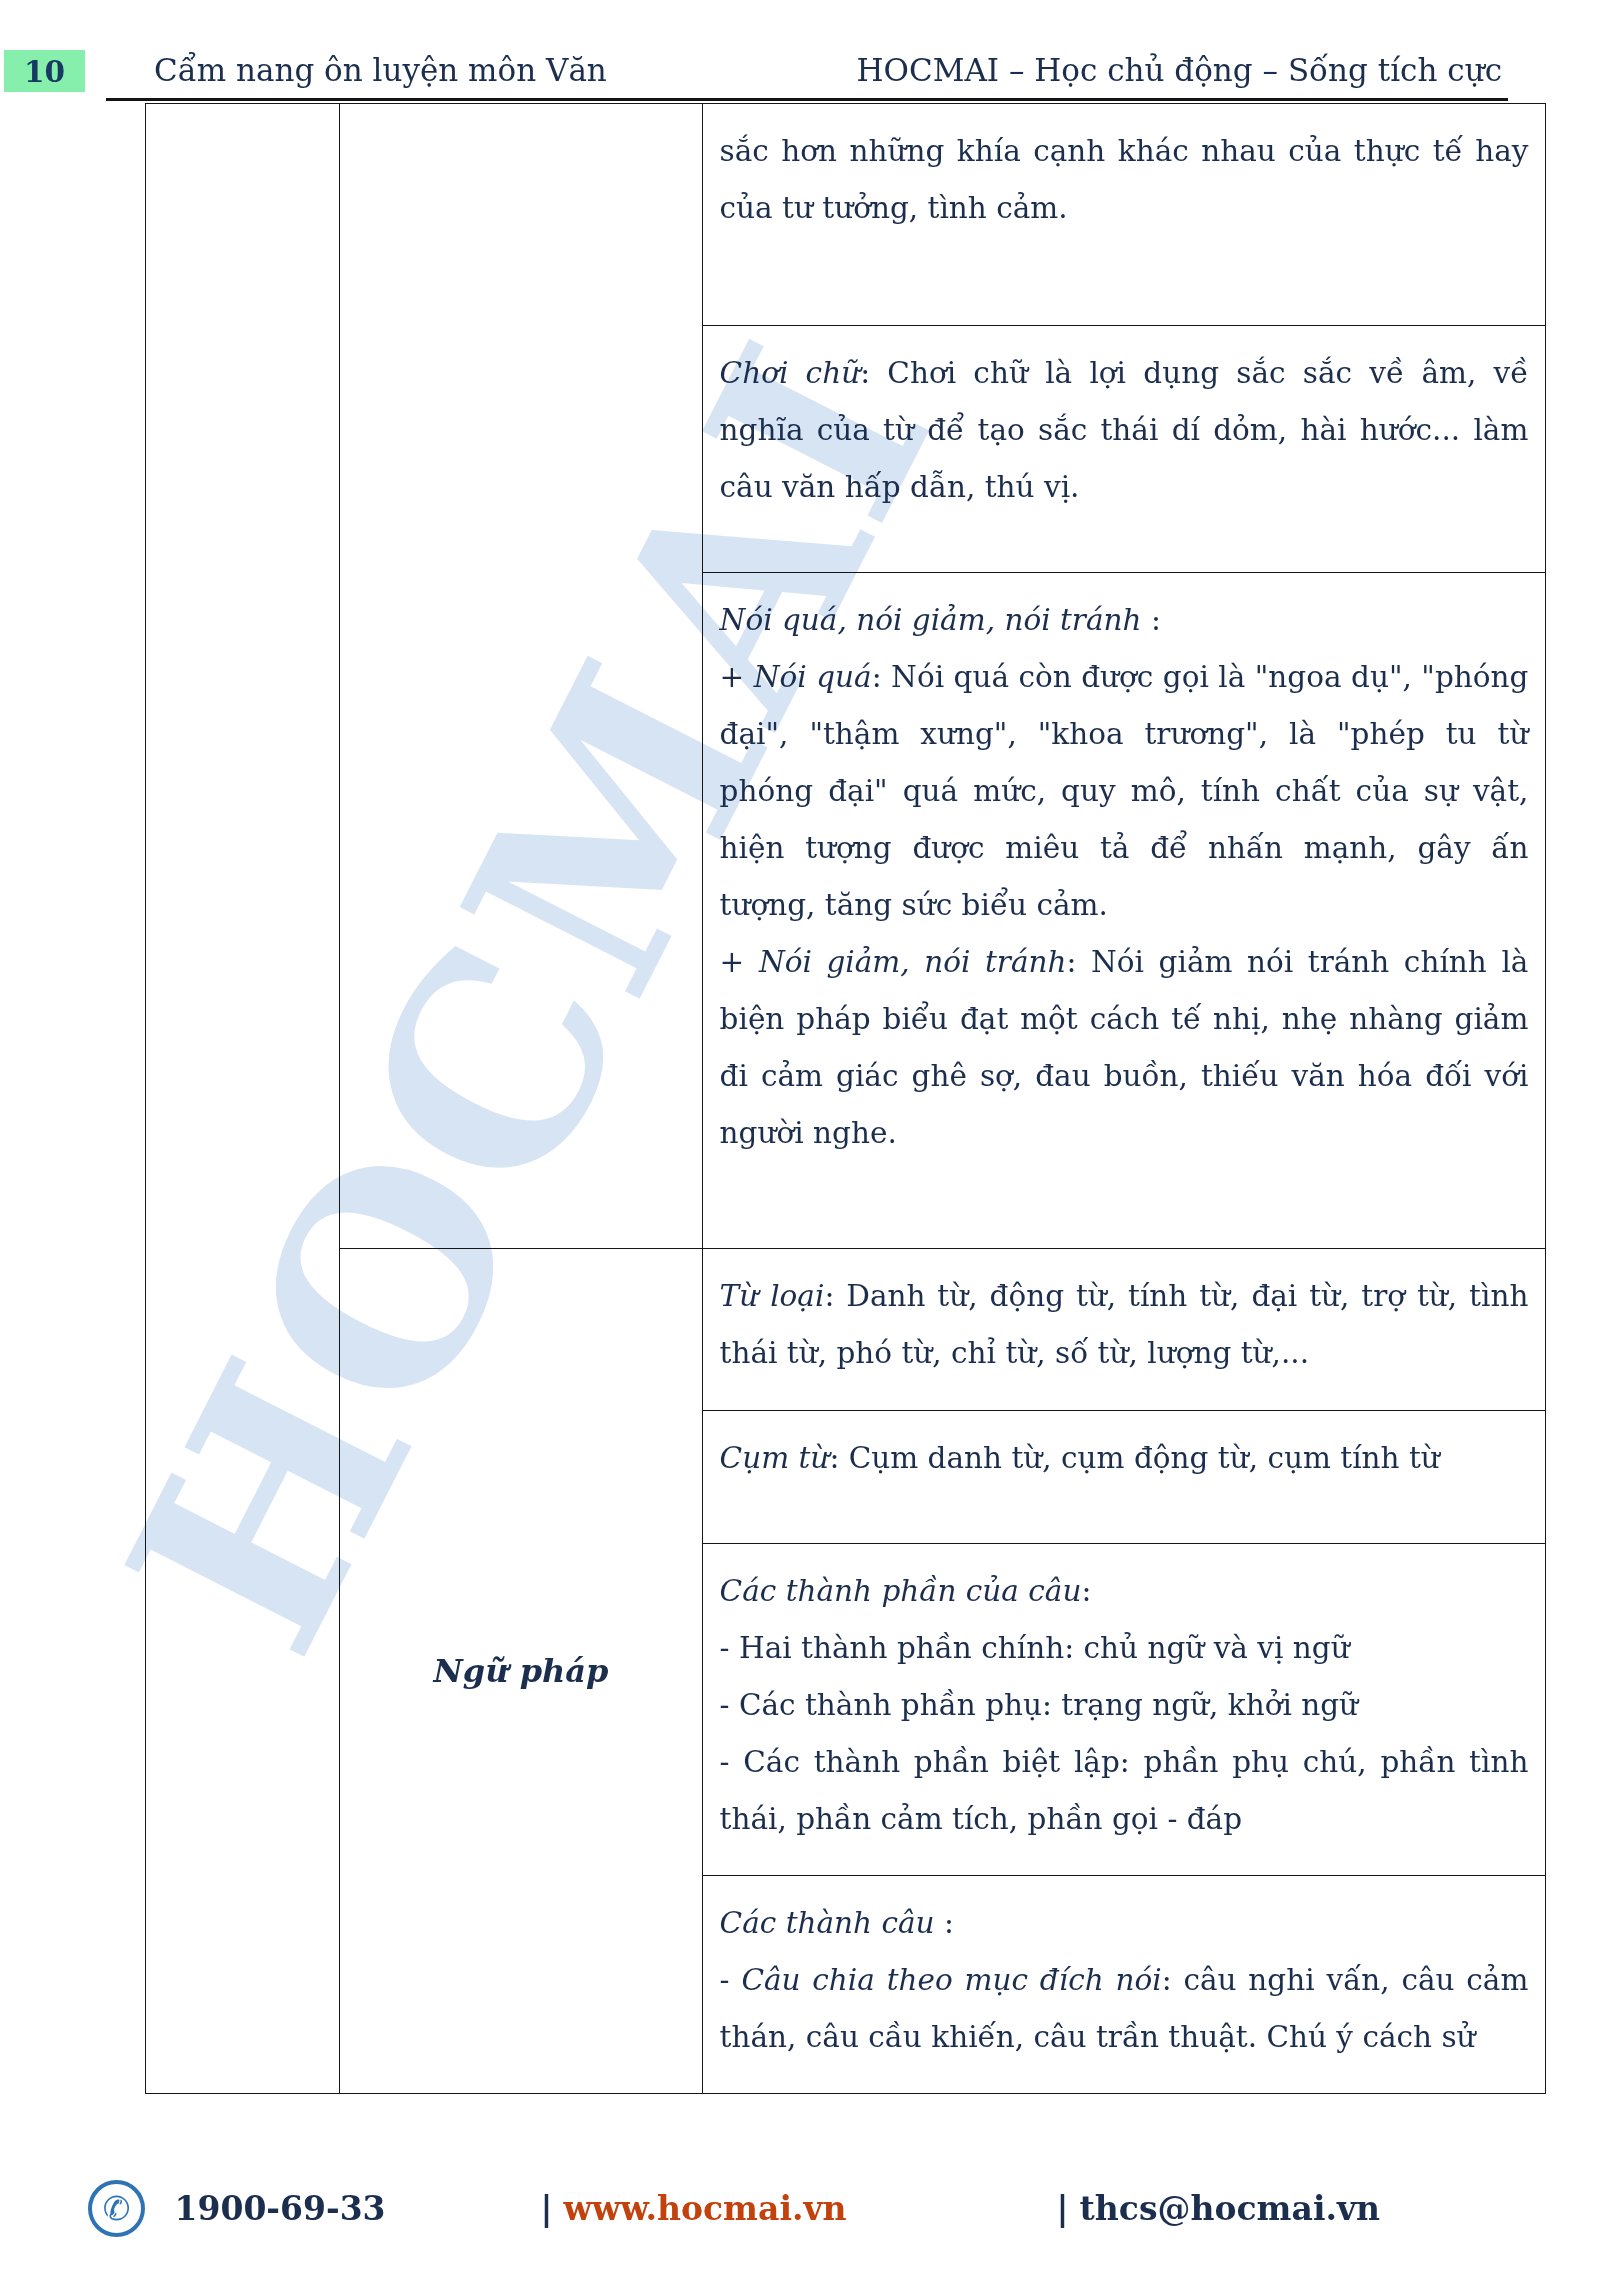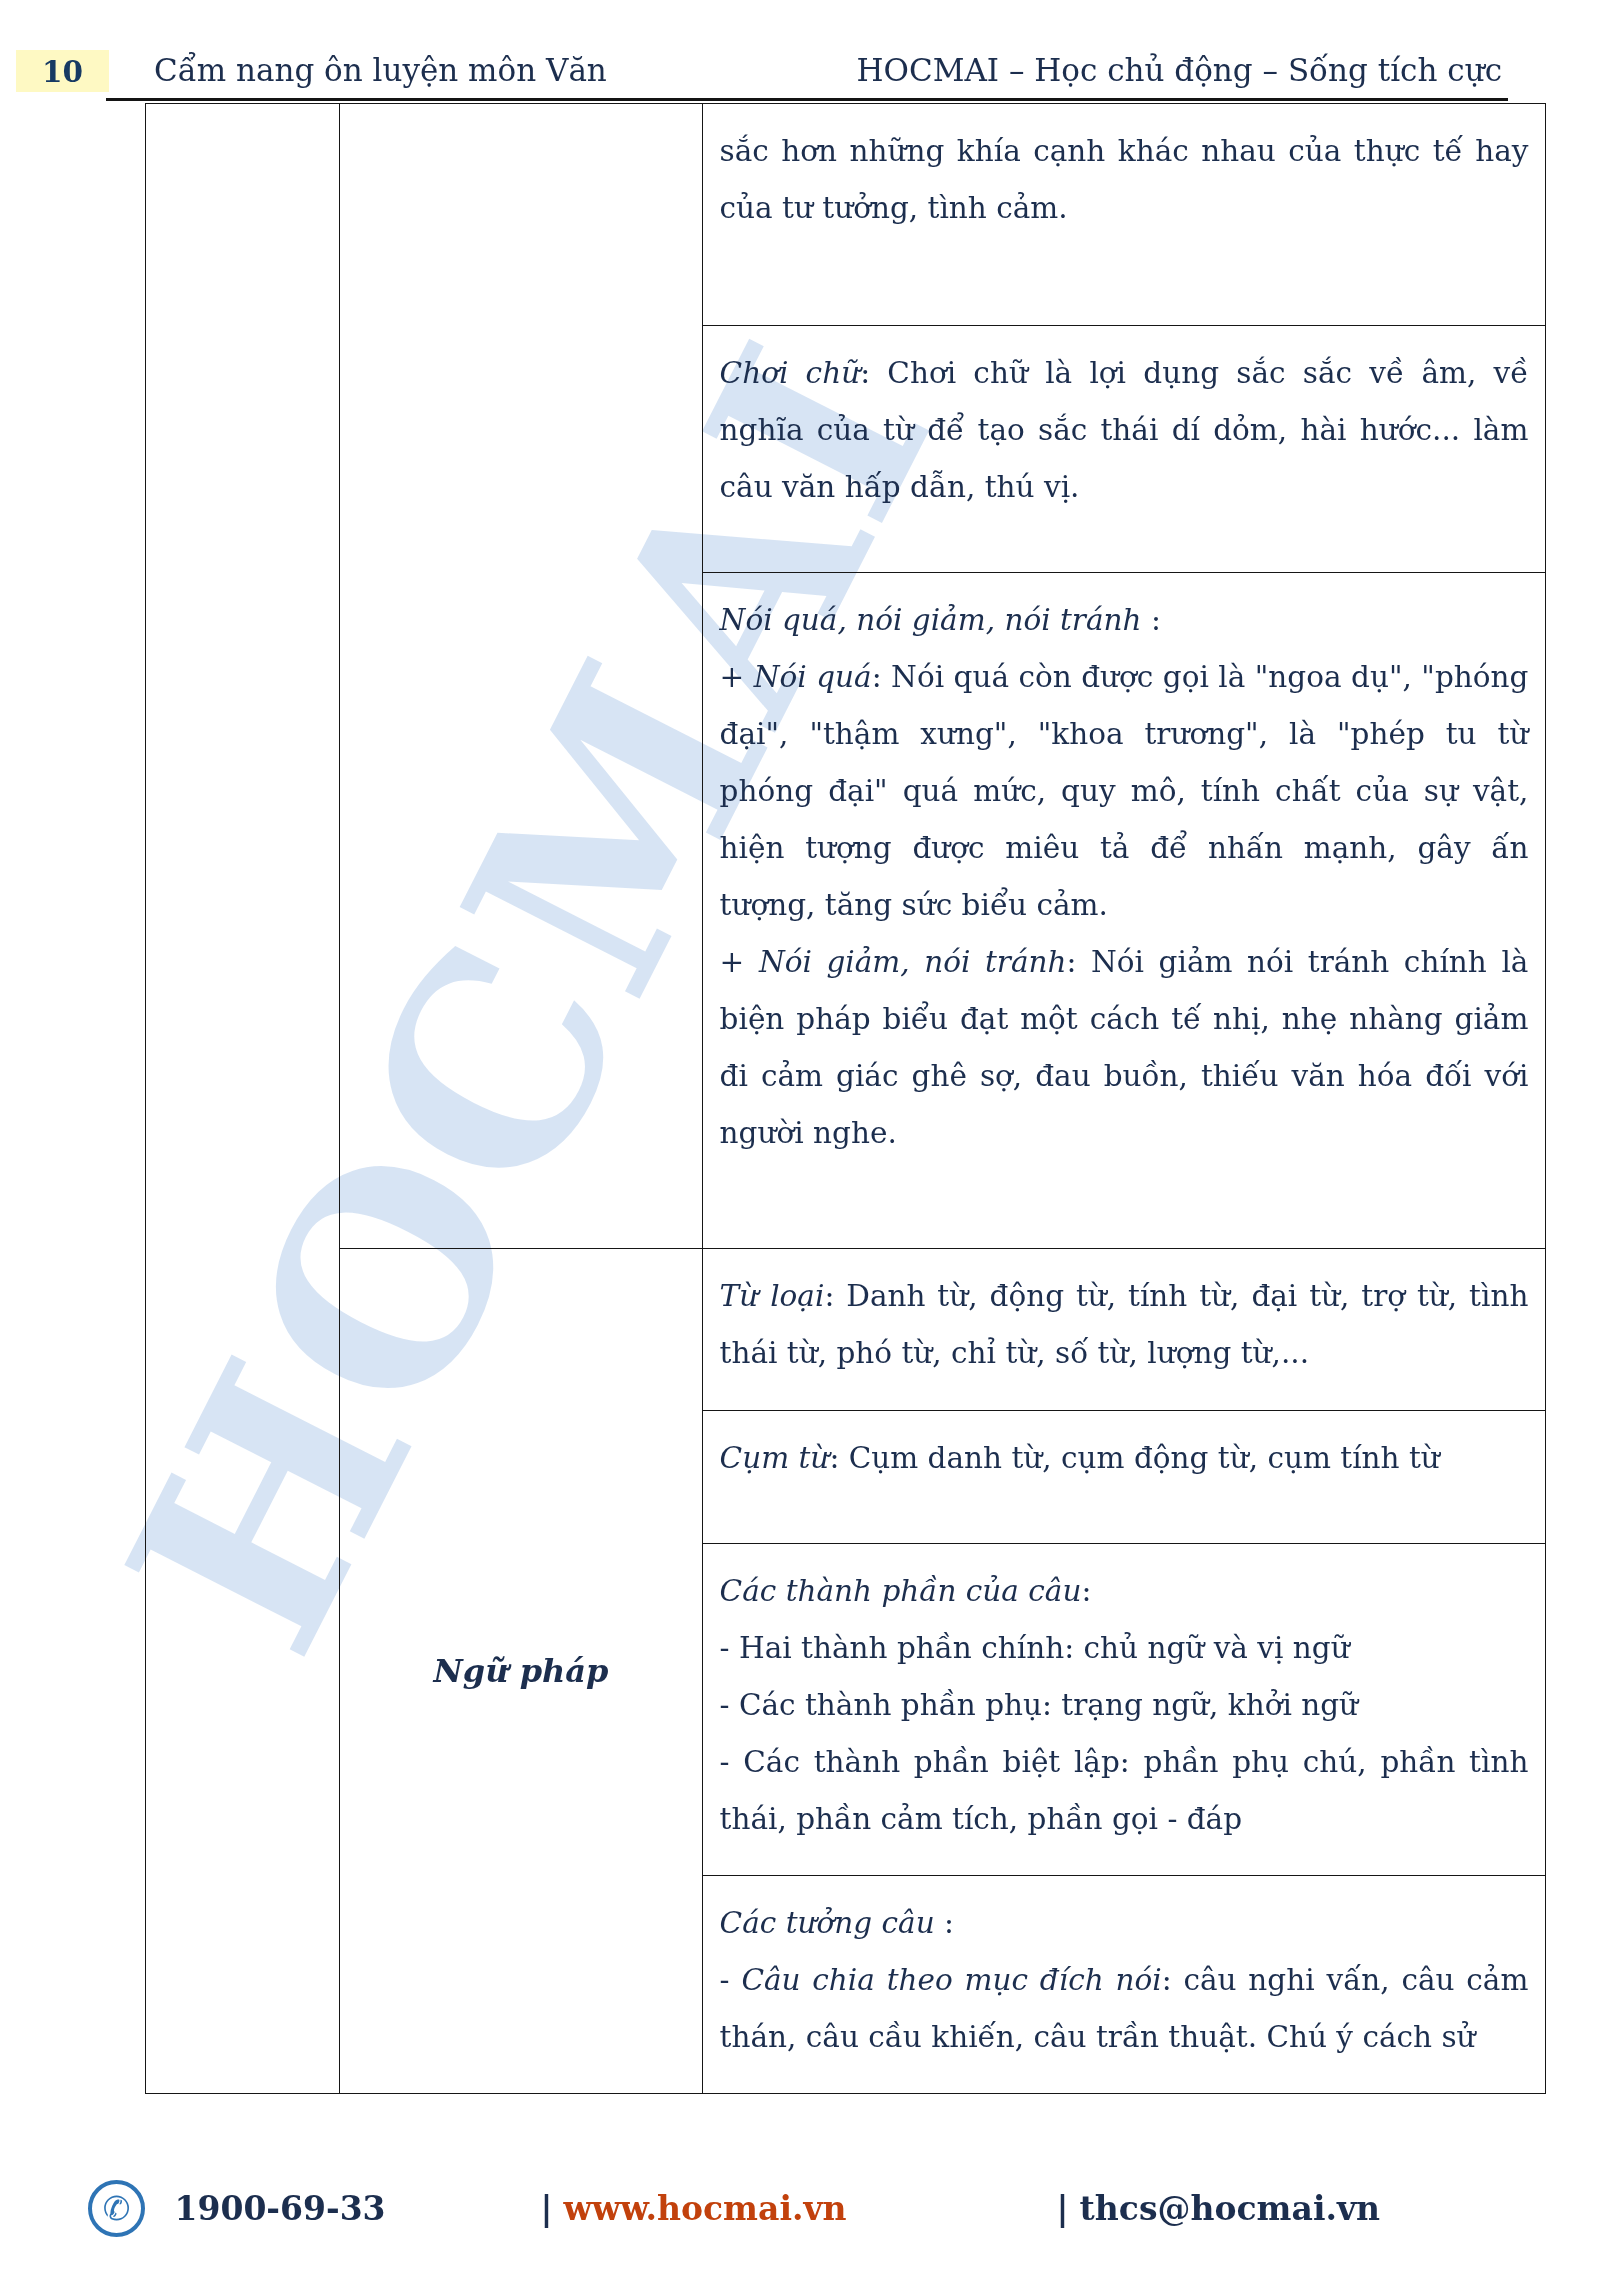"10" .page-badge { background: #fef9c3 -> #86efac; left: 16px -> 4px; width: 93px -> 81px }
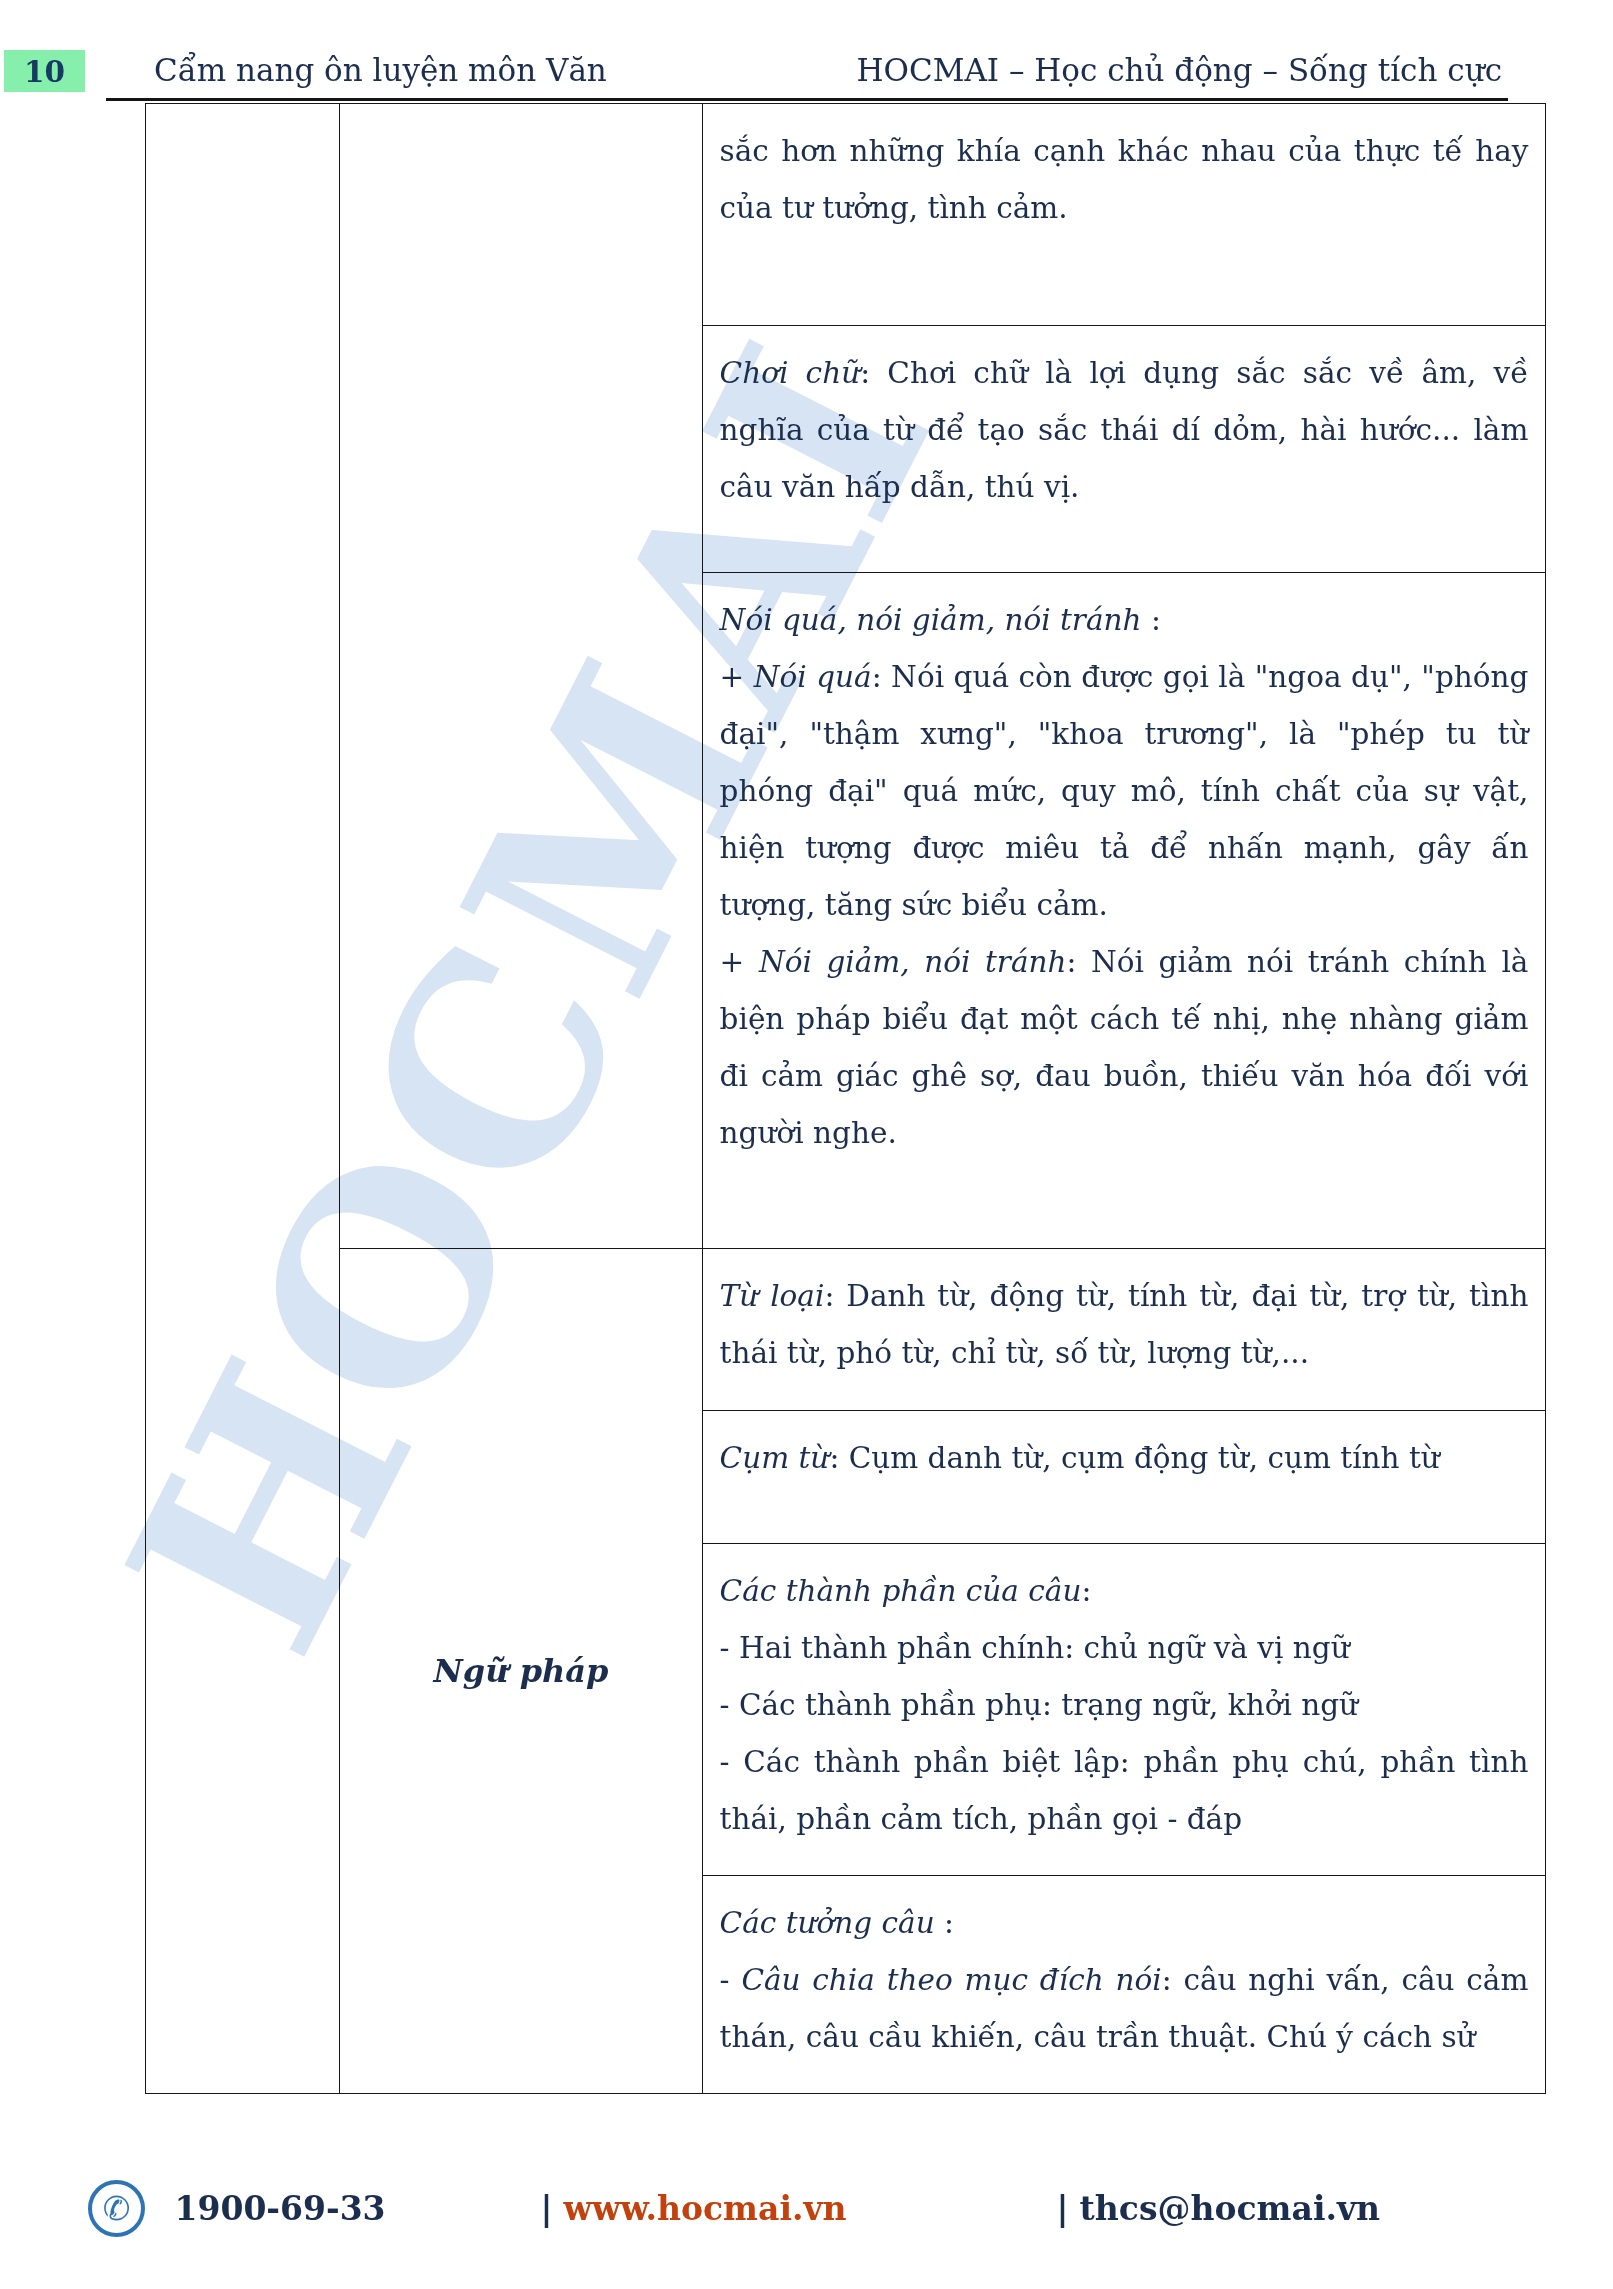"Các tưởng câu" span.it { text: tưởng -> thành }
